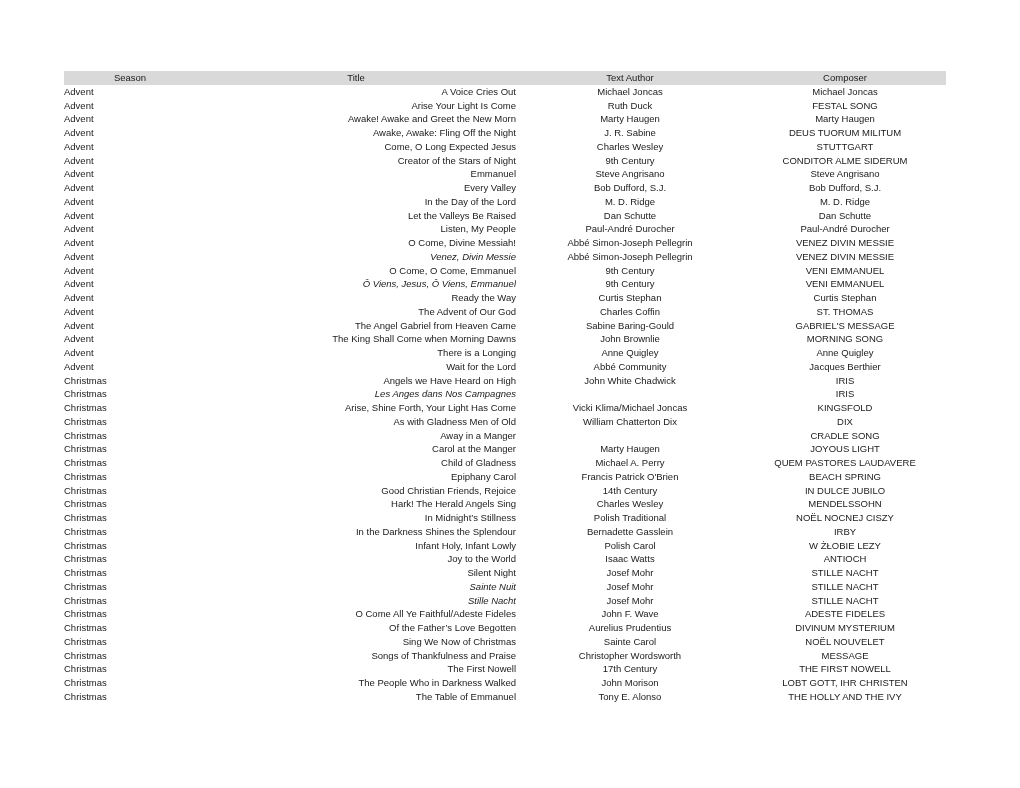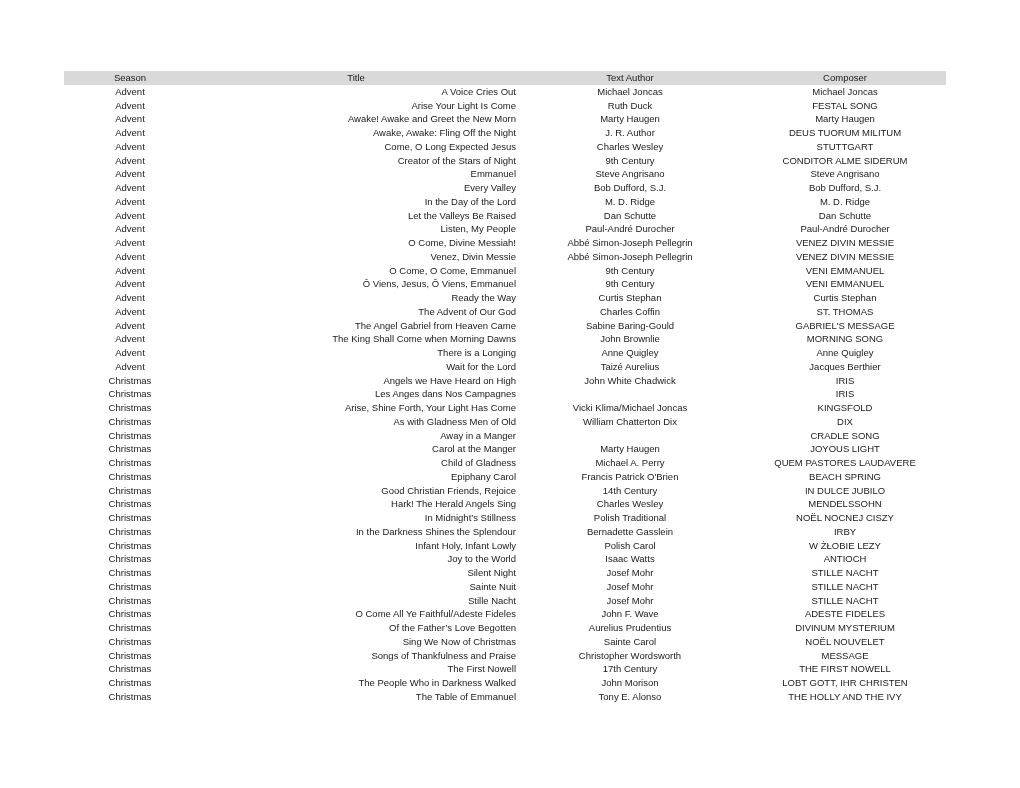"Advent" td.c-season { text-align: center -> left }
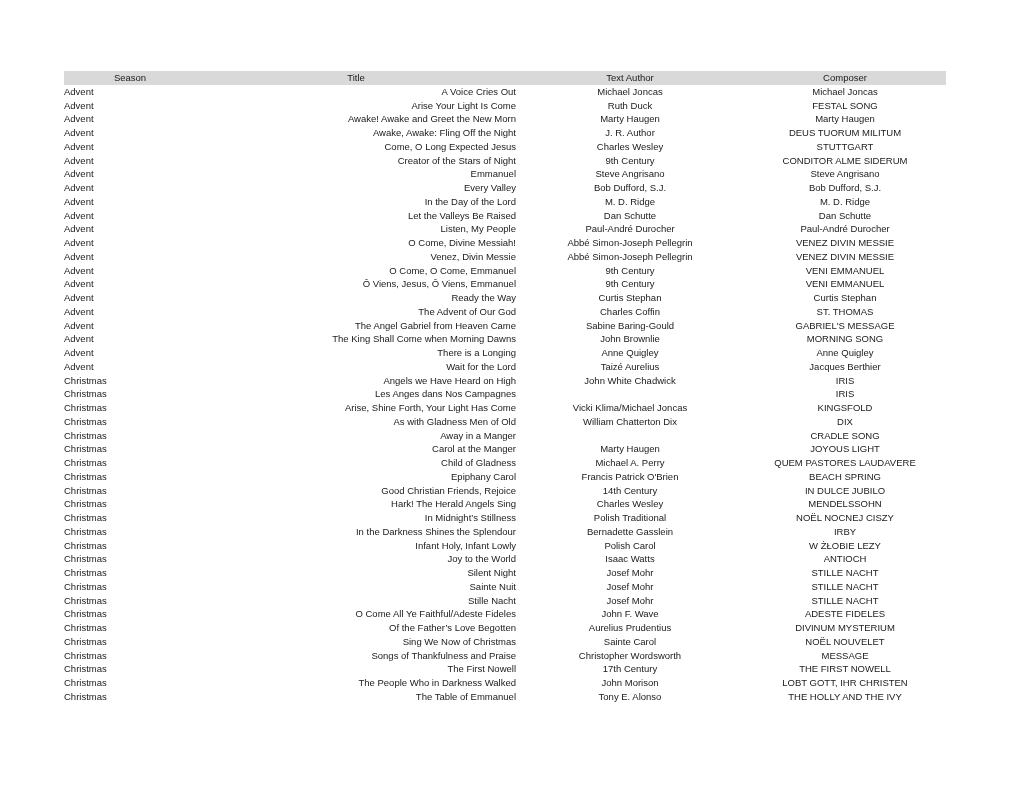"J. R. Author" td.c-author { text: Author -> Sabine }
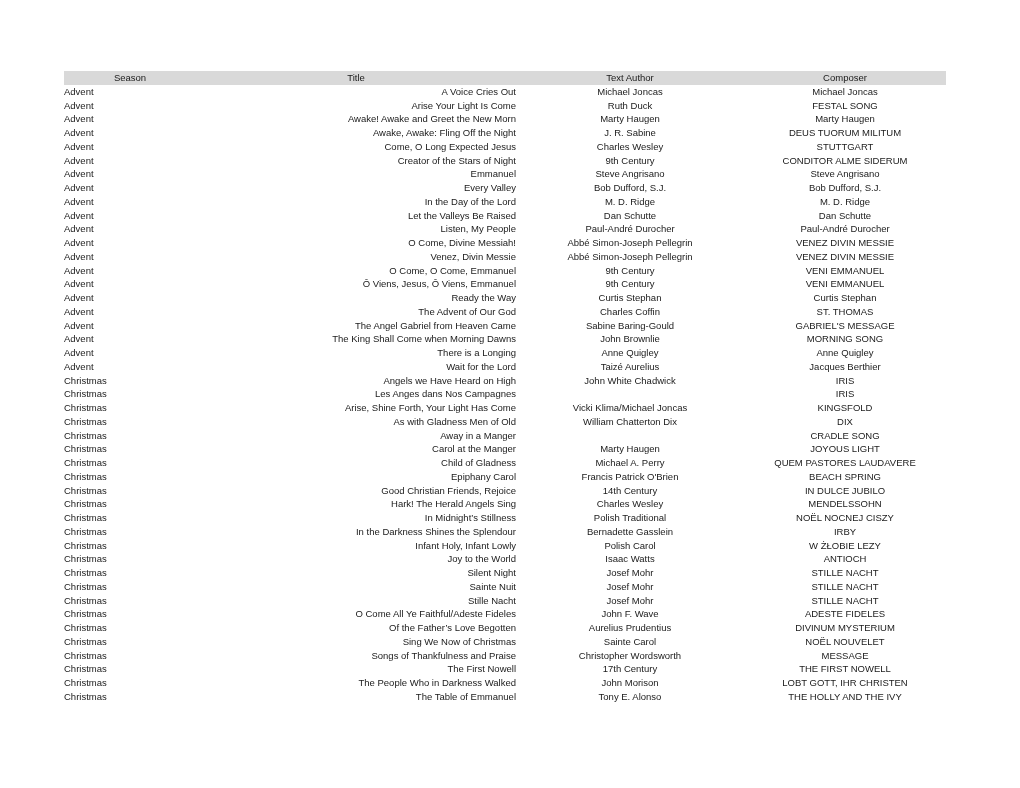"Venez, Divin Messie" tr.italic-title td.c-title { font-style: none -> italic }
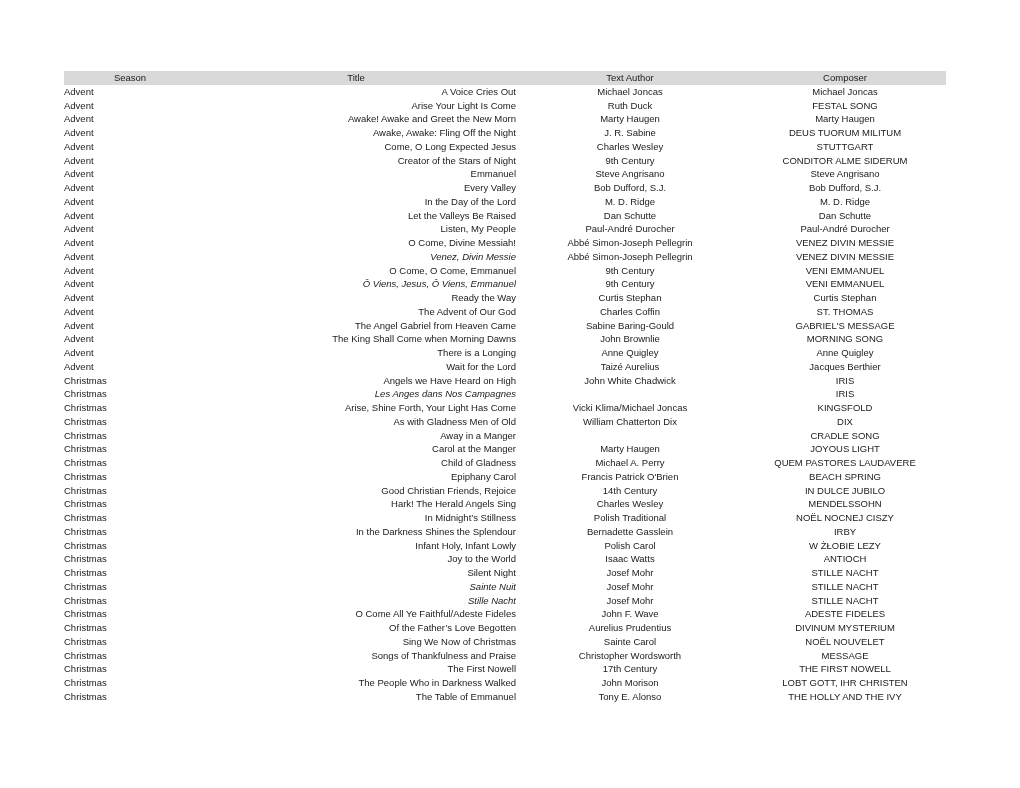"Taizé Aurelius" td.c-author { text: Taizé Aurelius -> Abbé Community }
